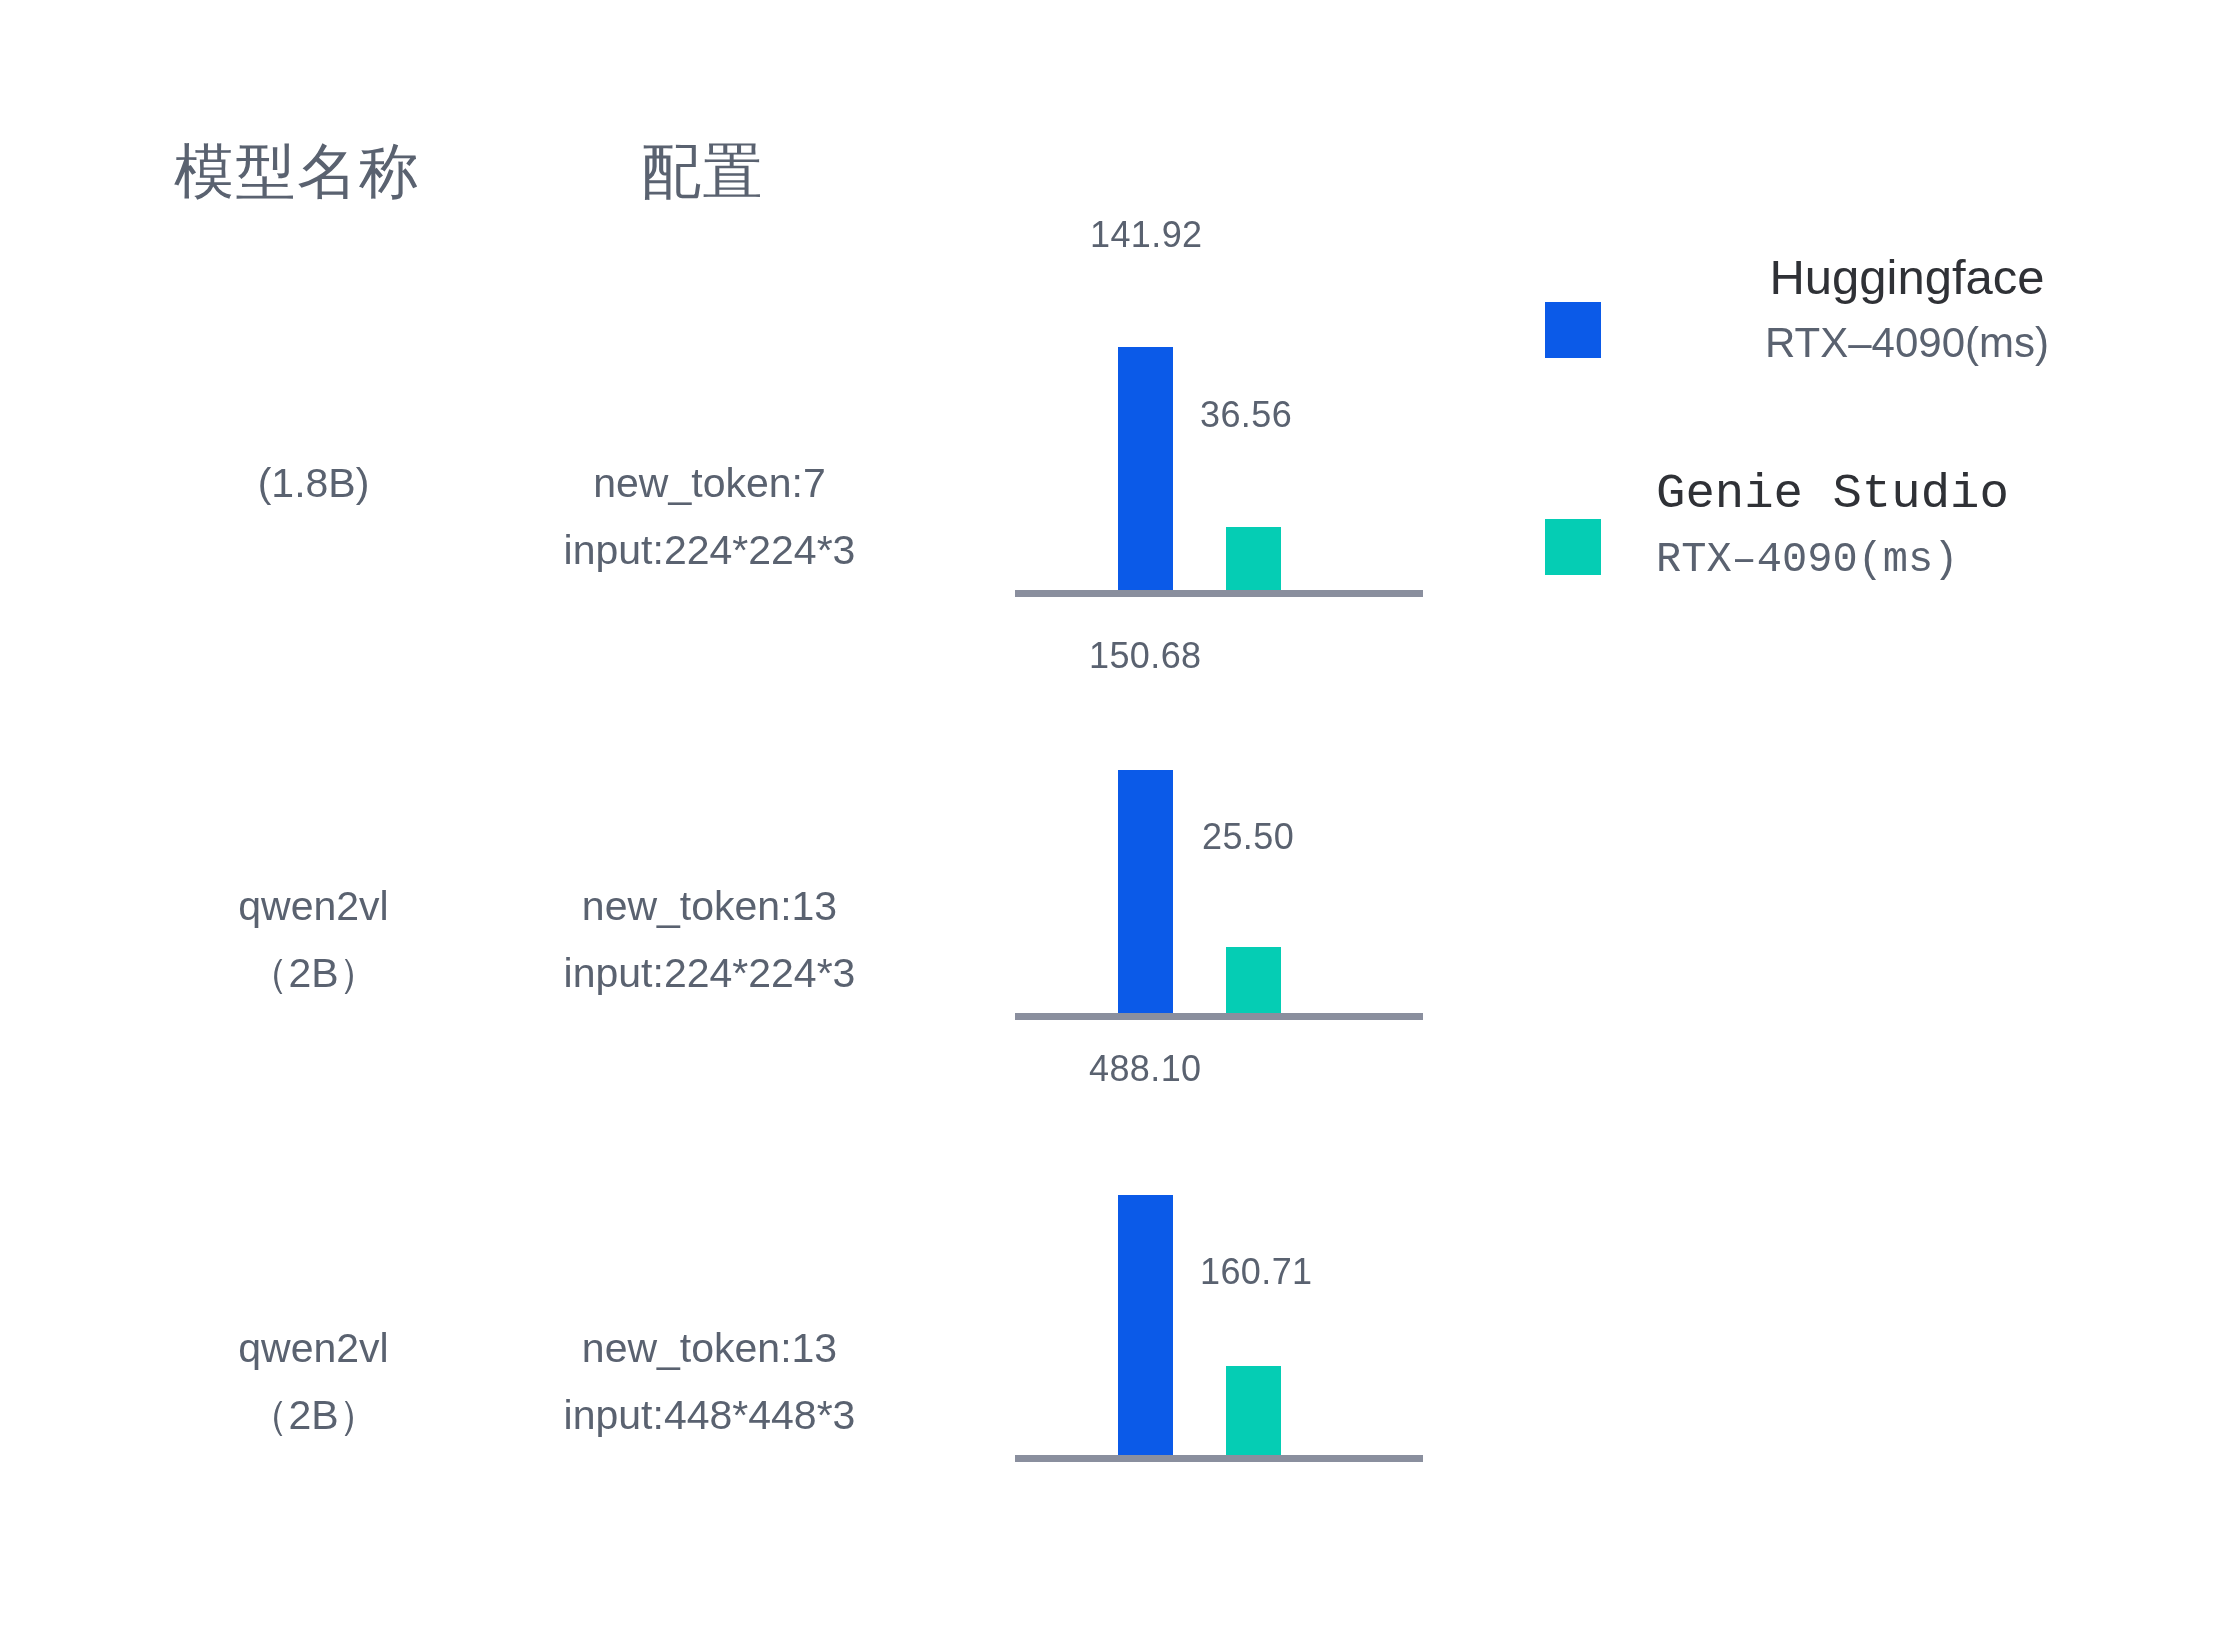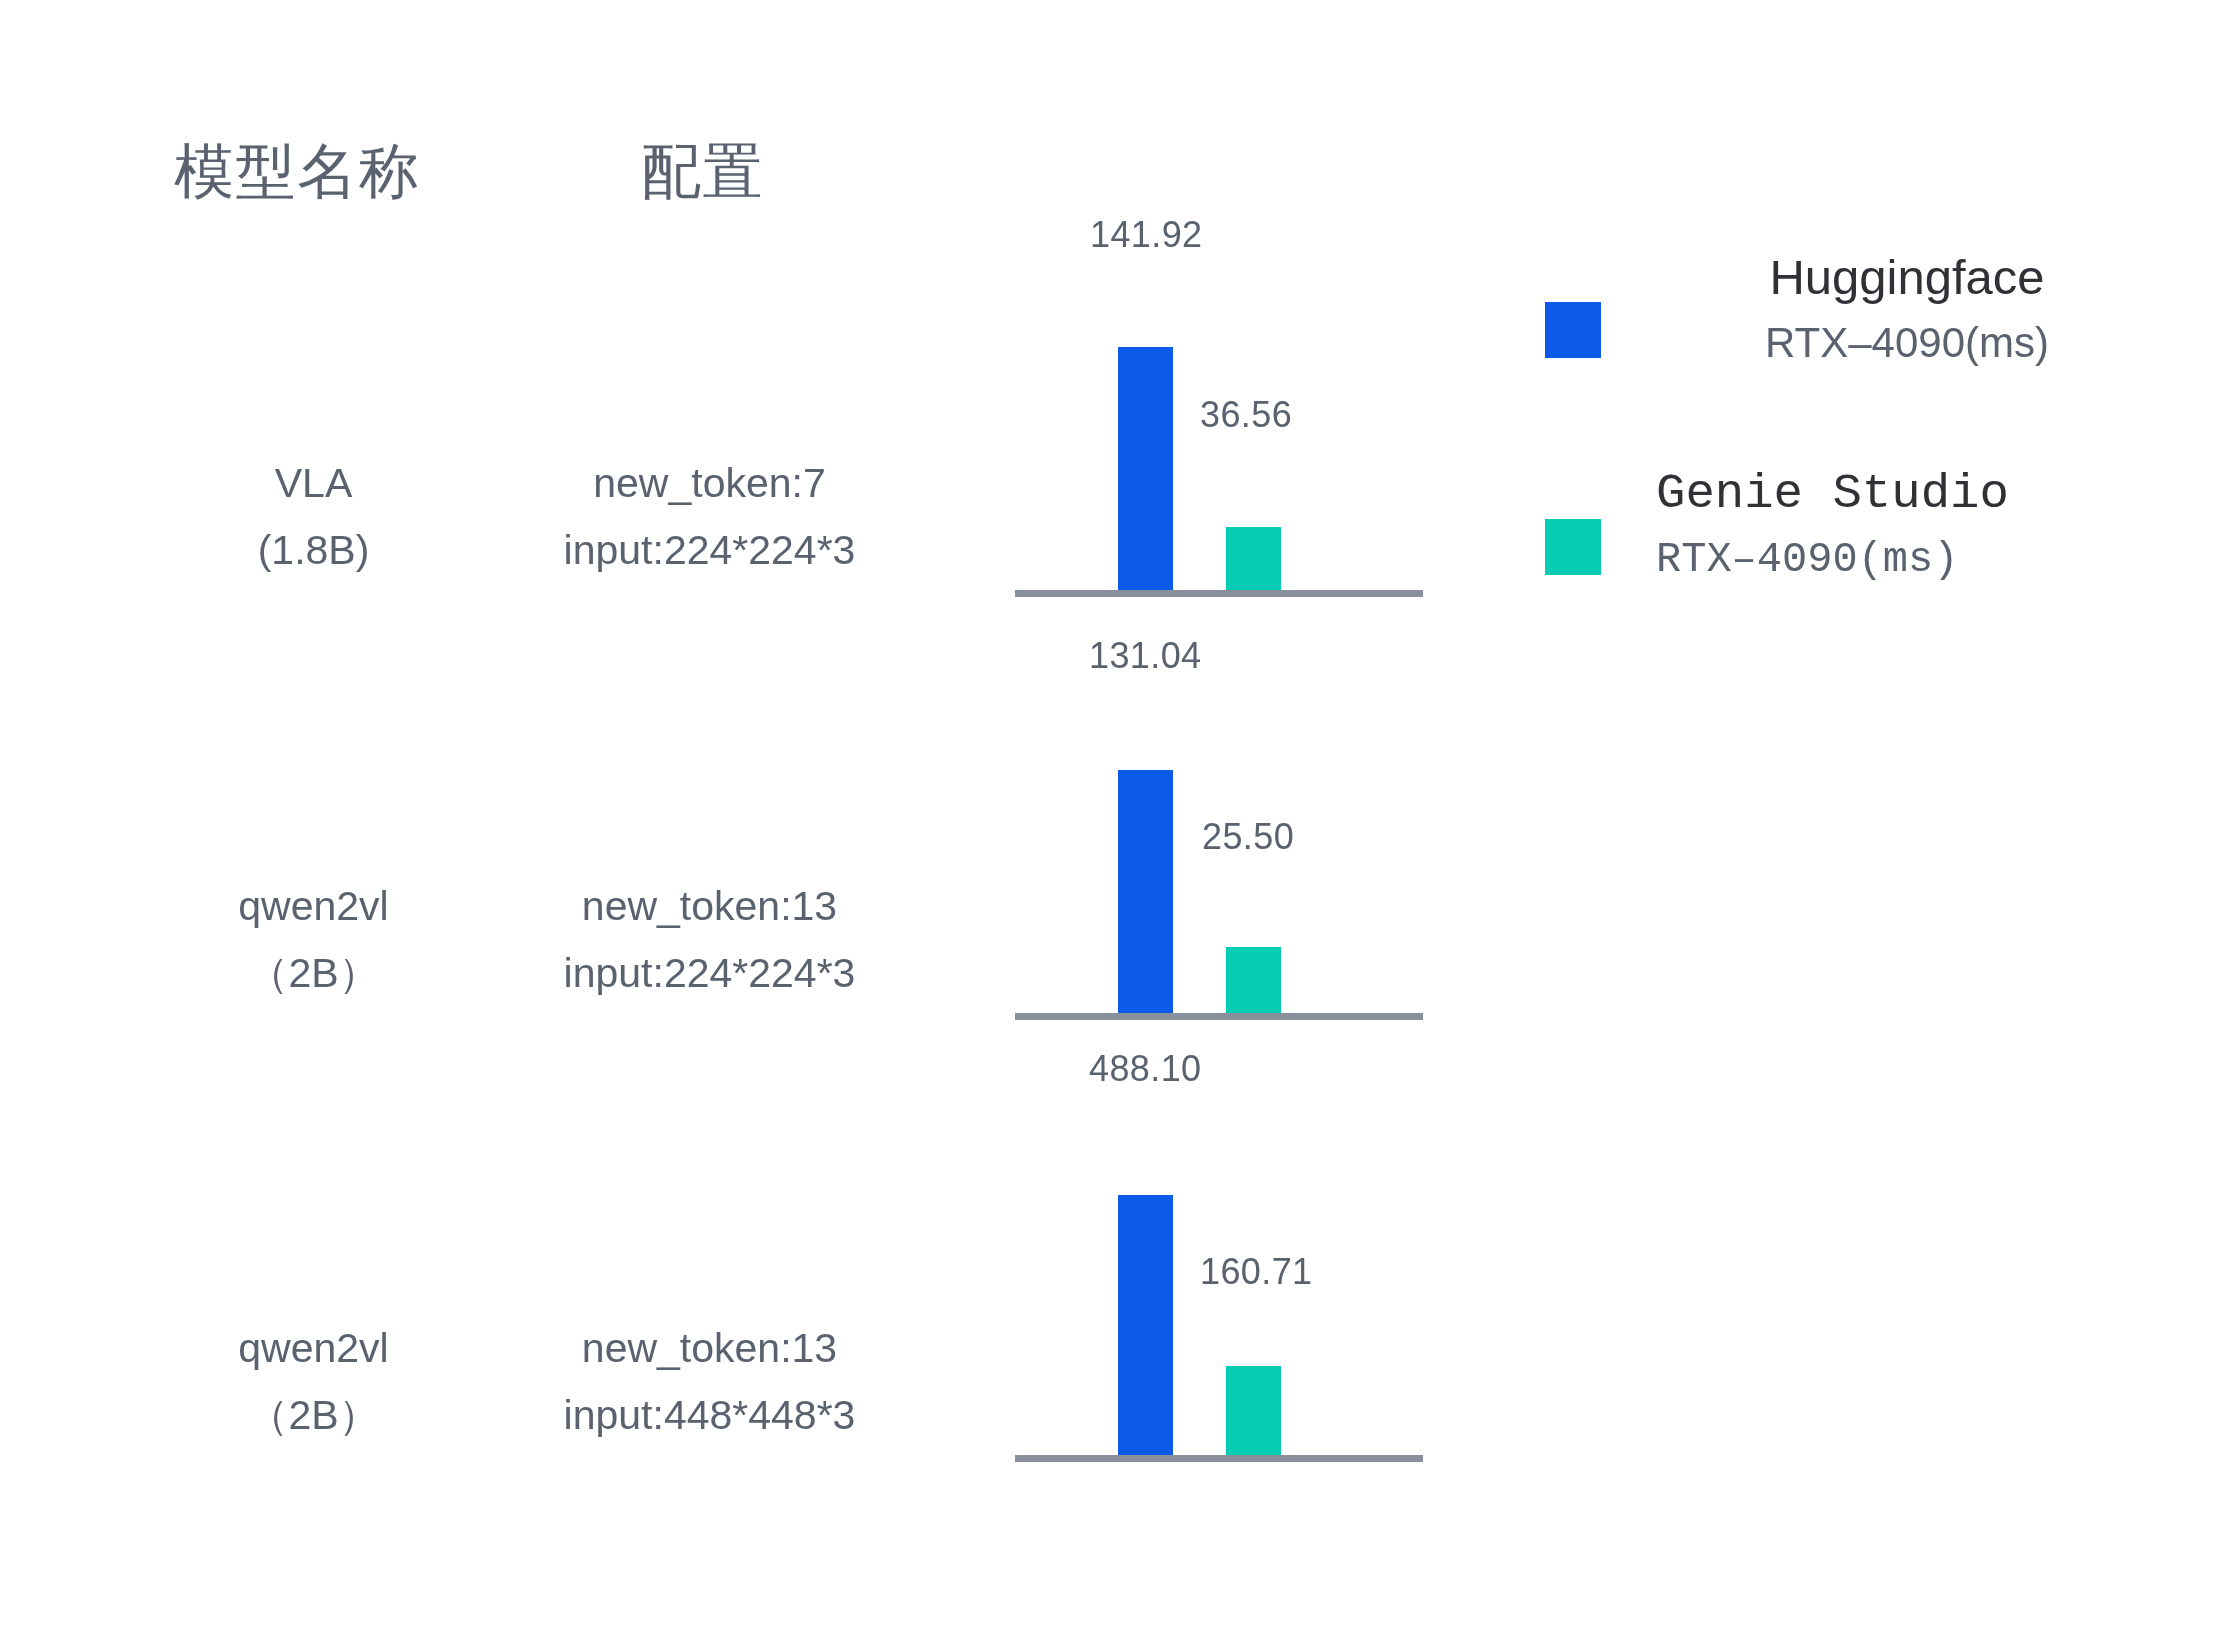"VLA" div { html: <div>VLA</div> -> none }
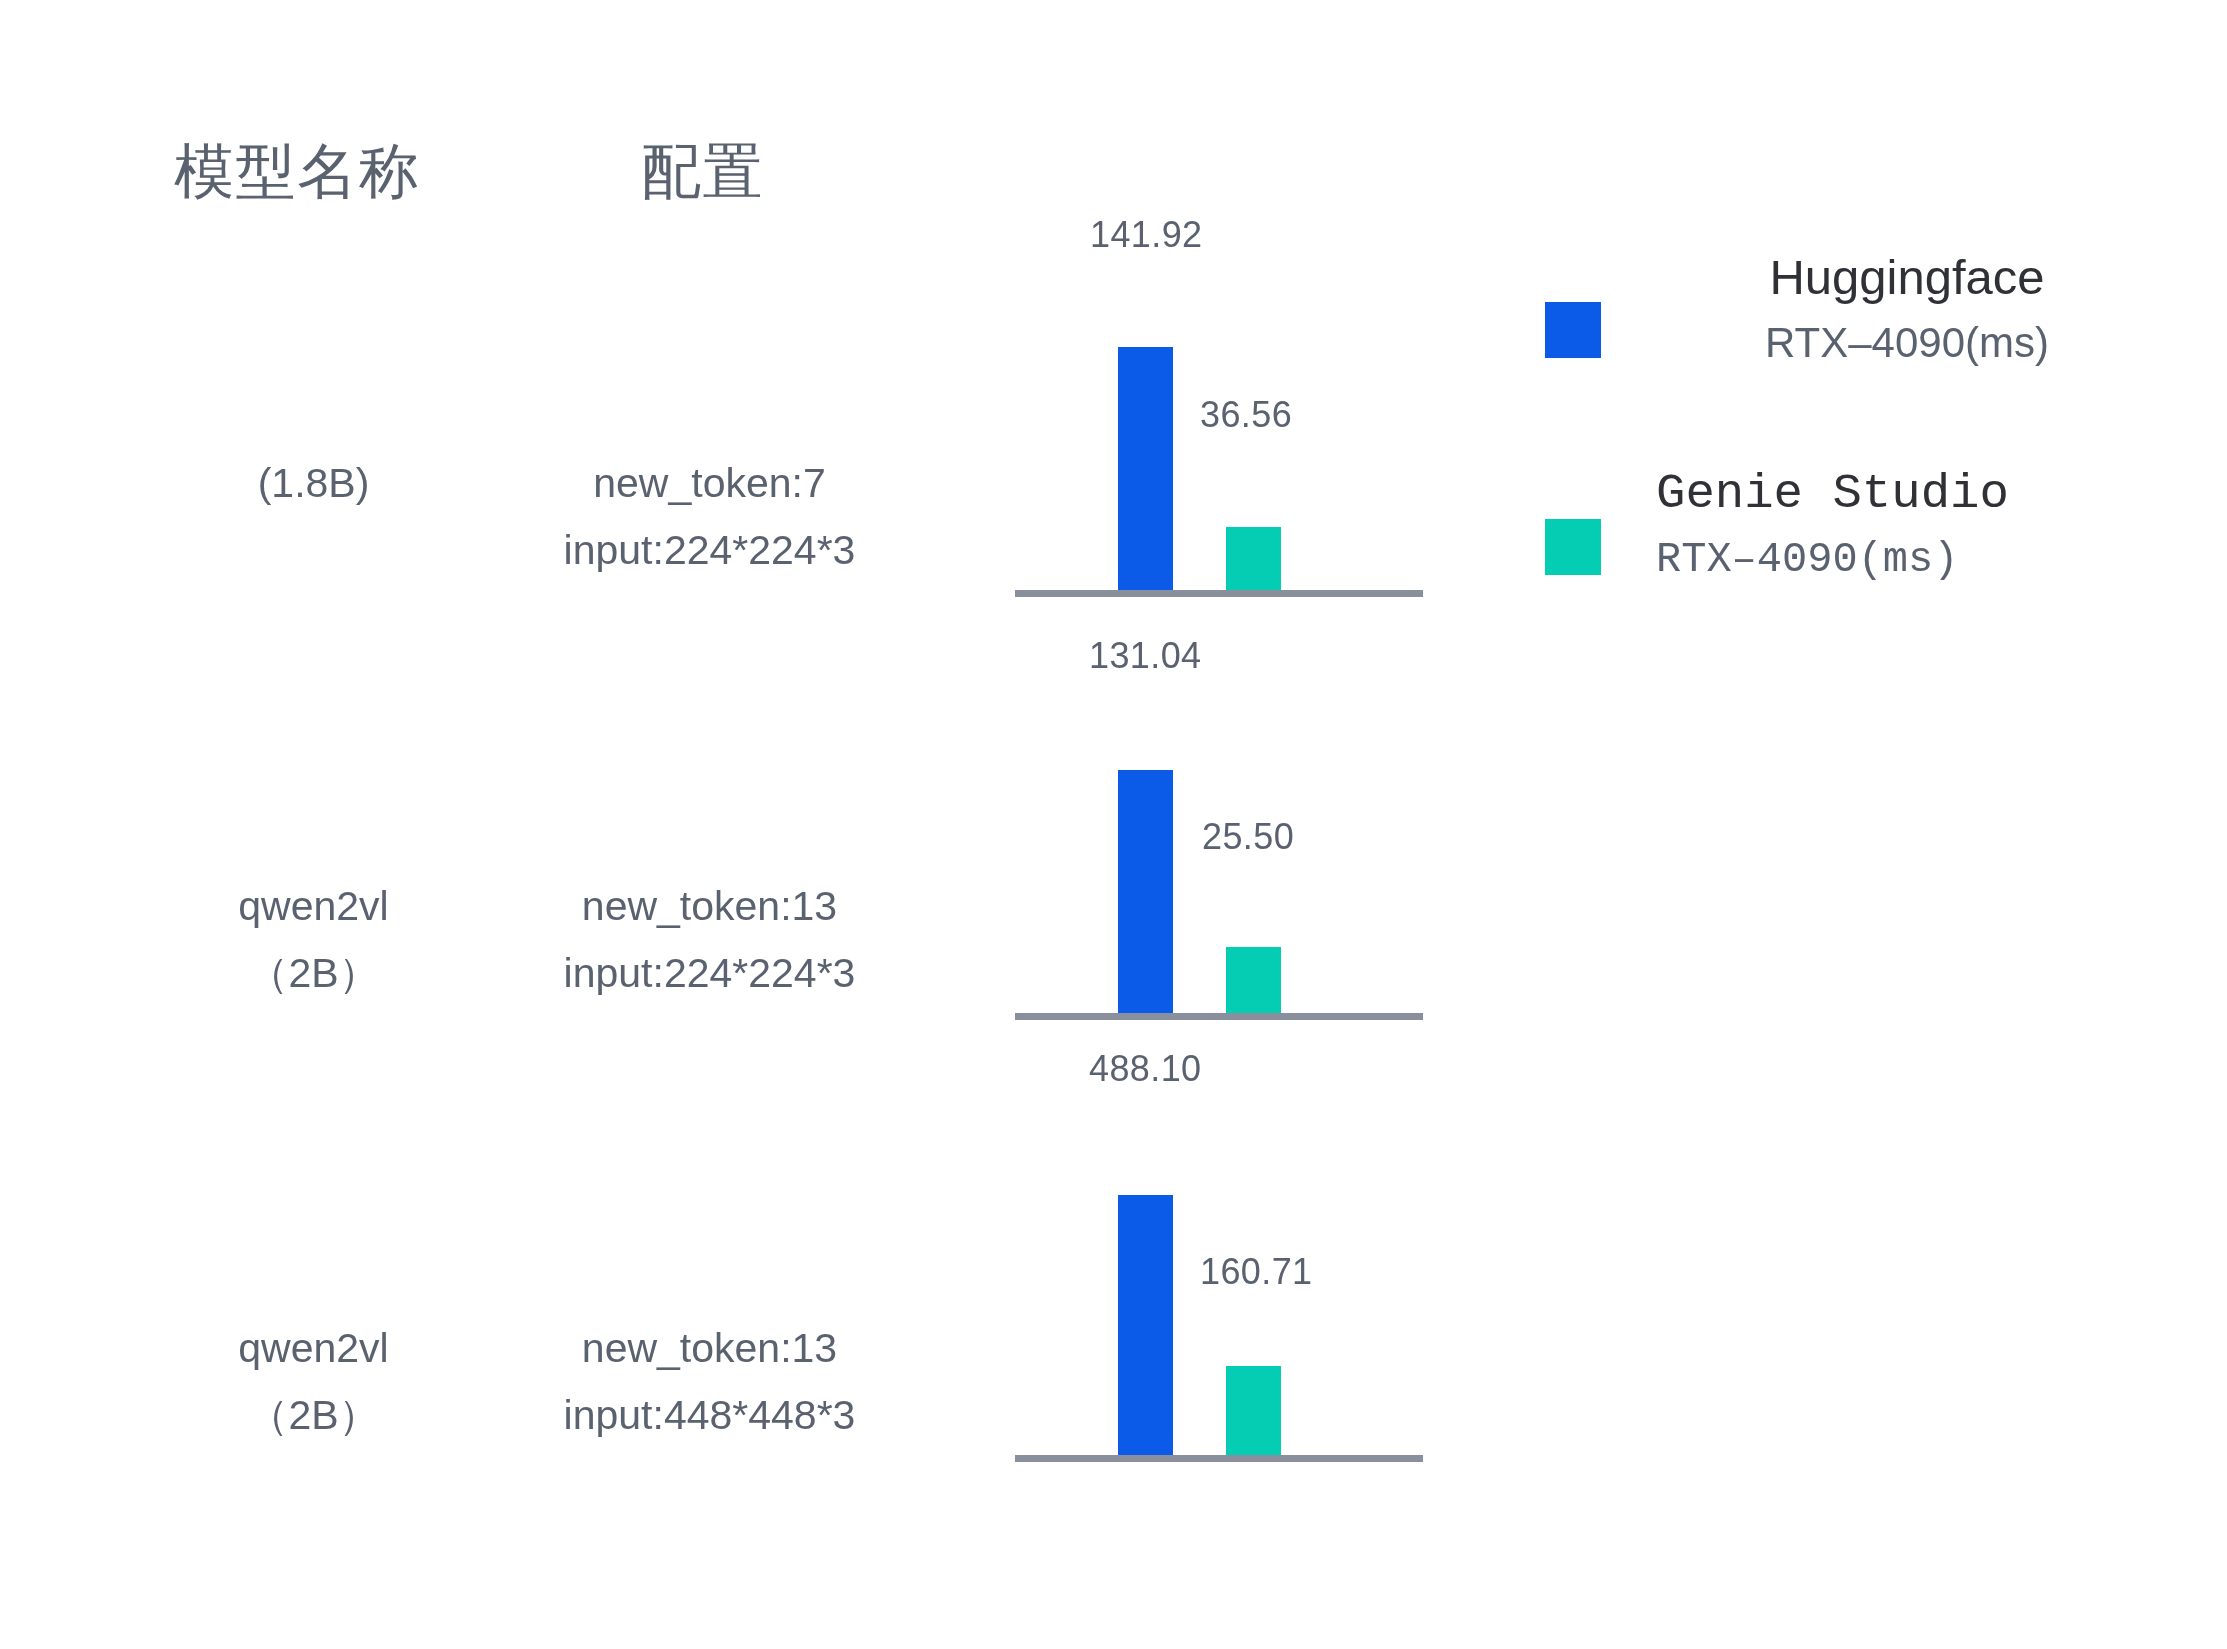"131.04" div.bar-label { text: 131.04 -> 150.68 }
